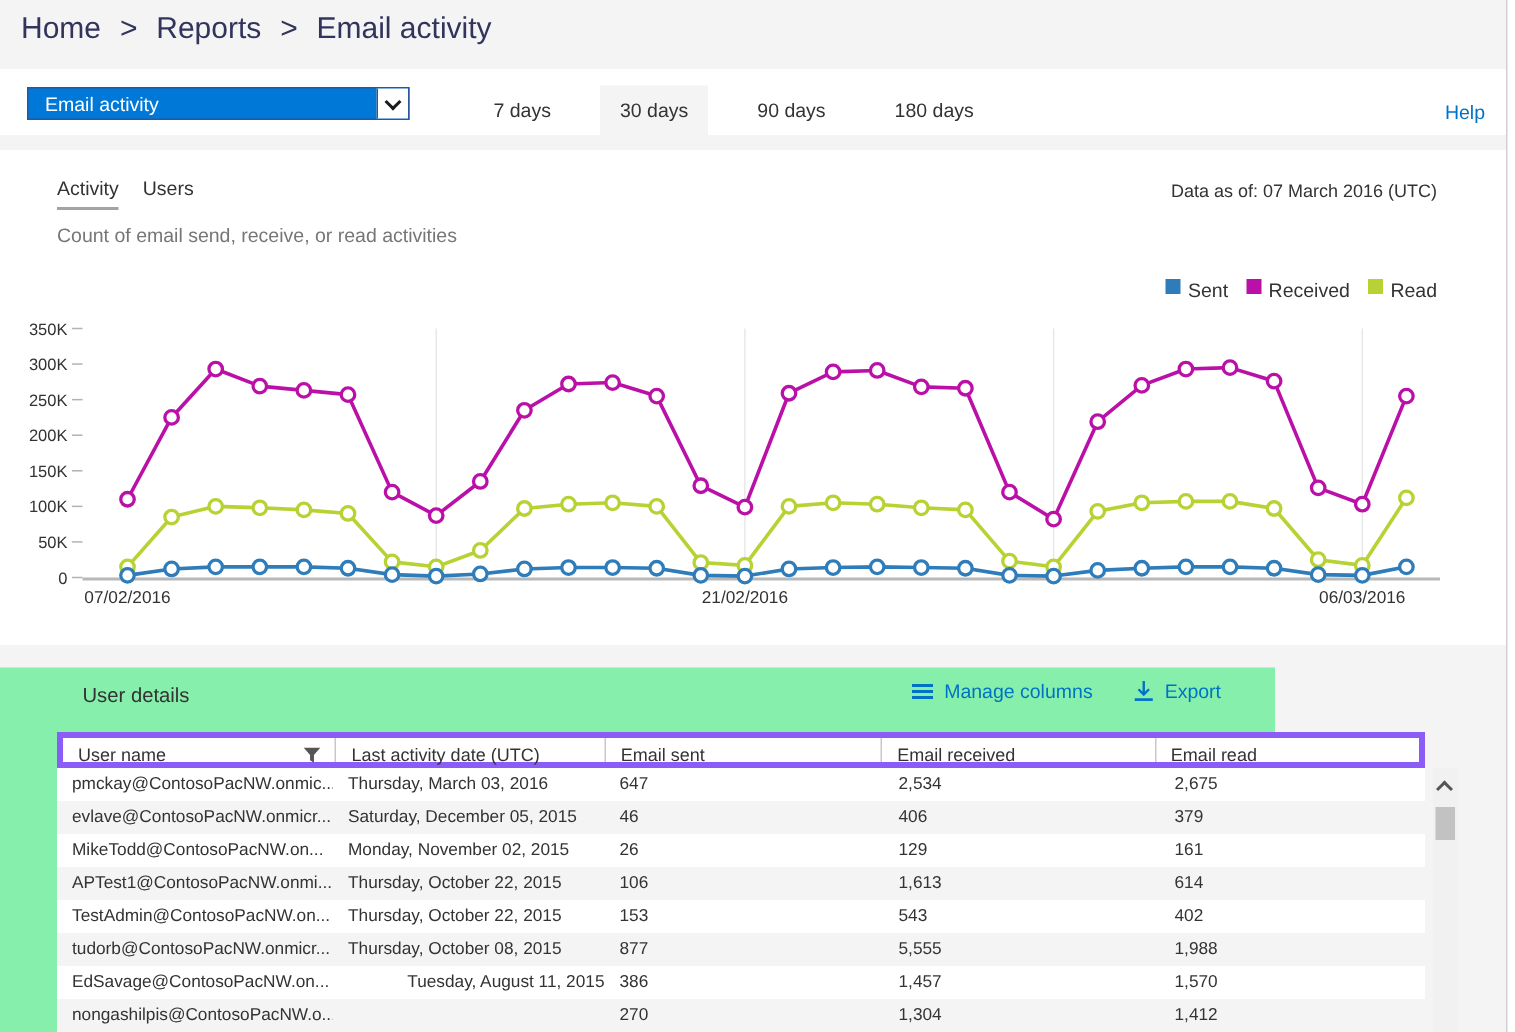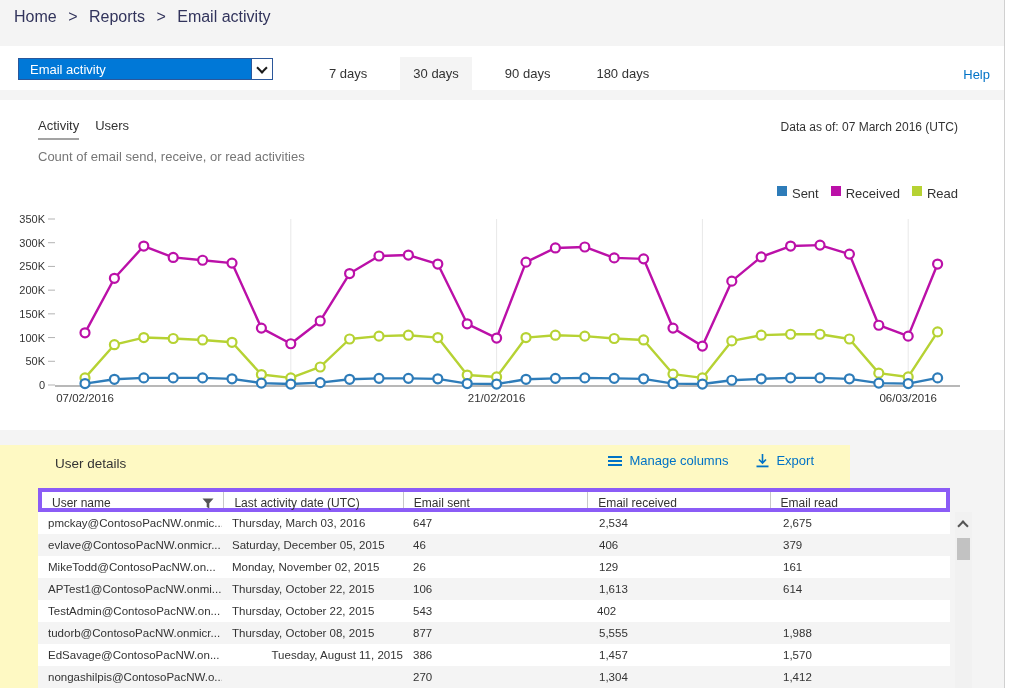"Home > Reports > Email" .breadcrumb-bar .inner { font-size: 16px -> 20px }
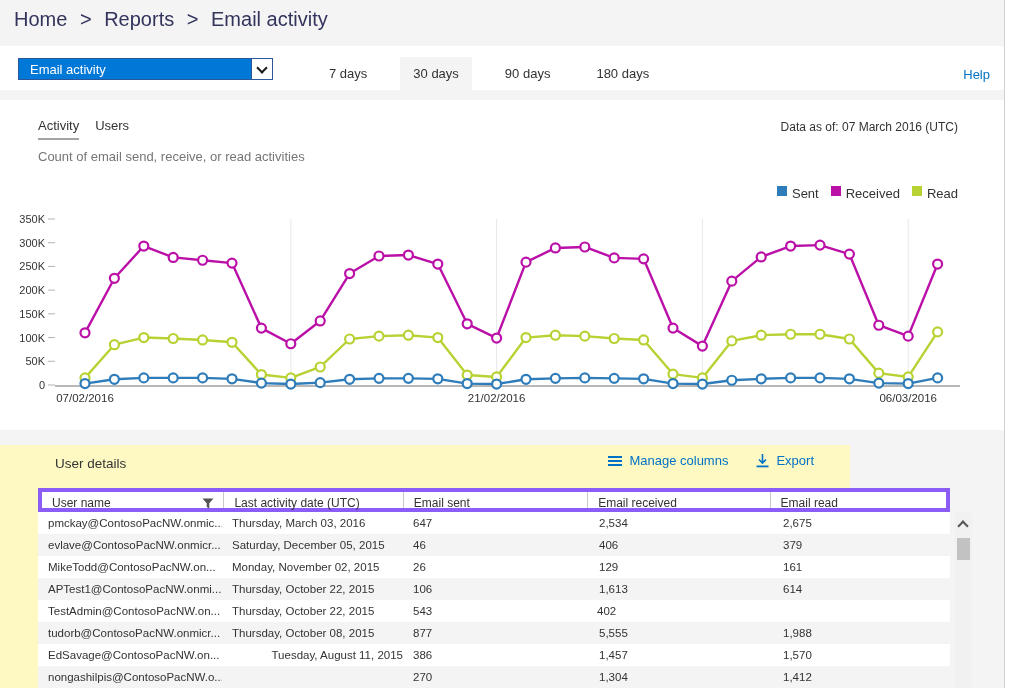"User details" .table-card { background: #fef9c3 -> #86efac }
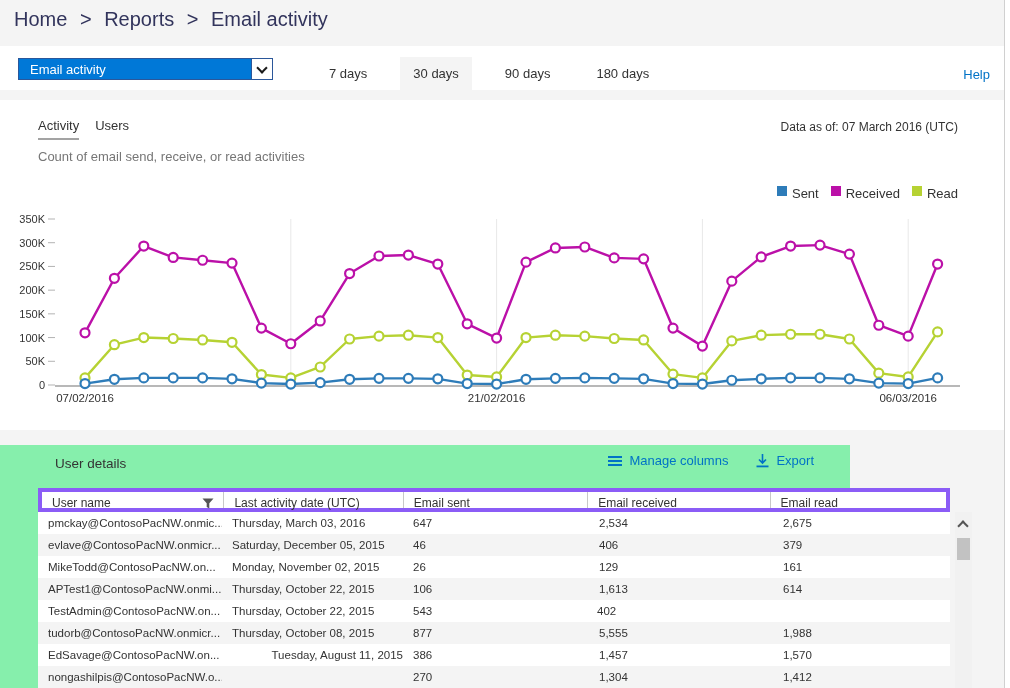"153" div.td { html: none -> <div>153</div> }
